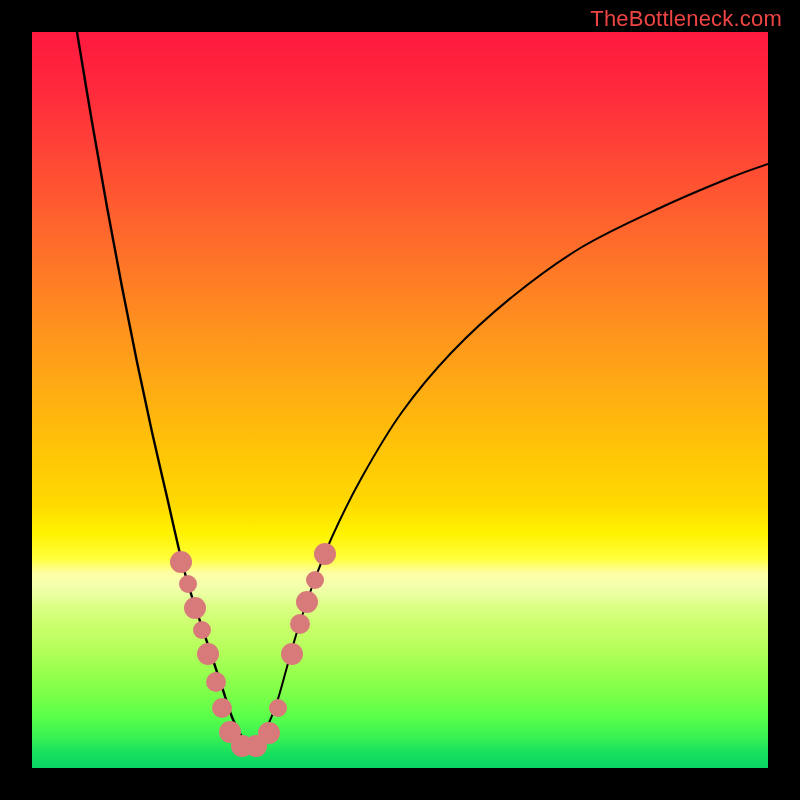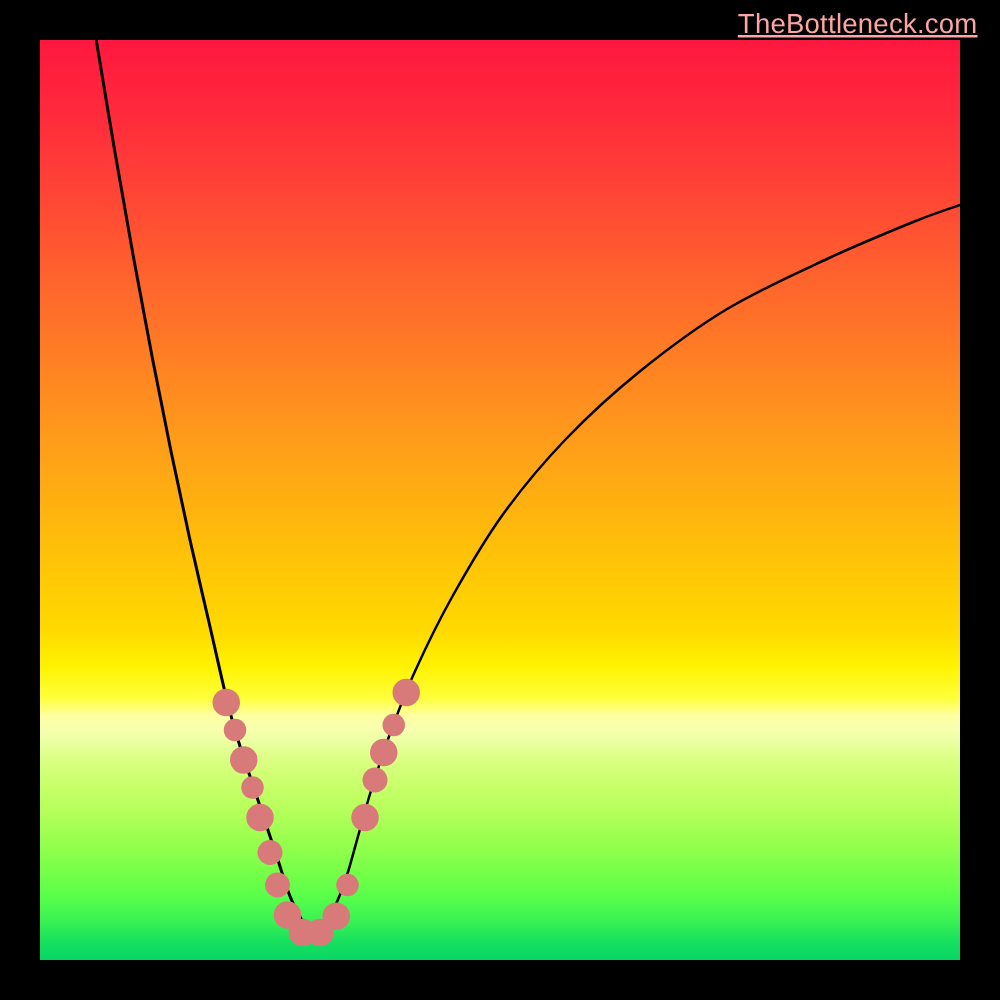"TheBottleneck.com" .watermark { color: #fca5a5 -> #ef4444; text-decoration: underline -> none }
